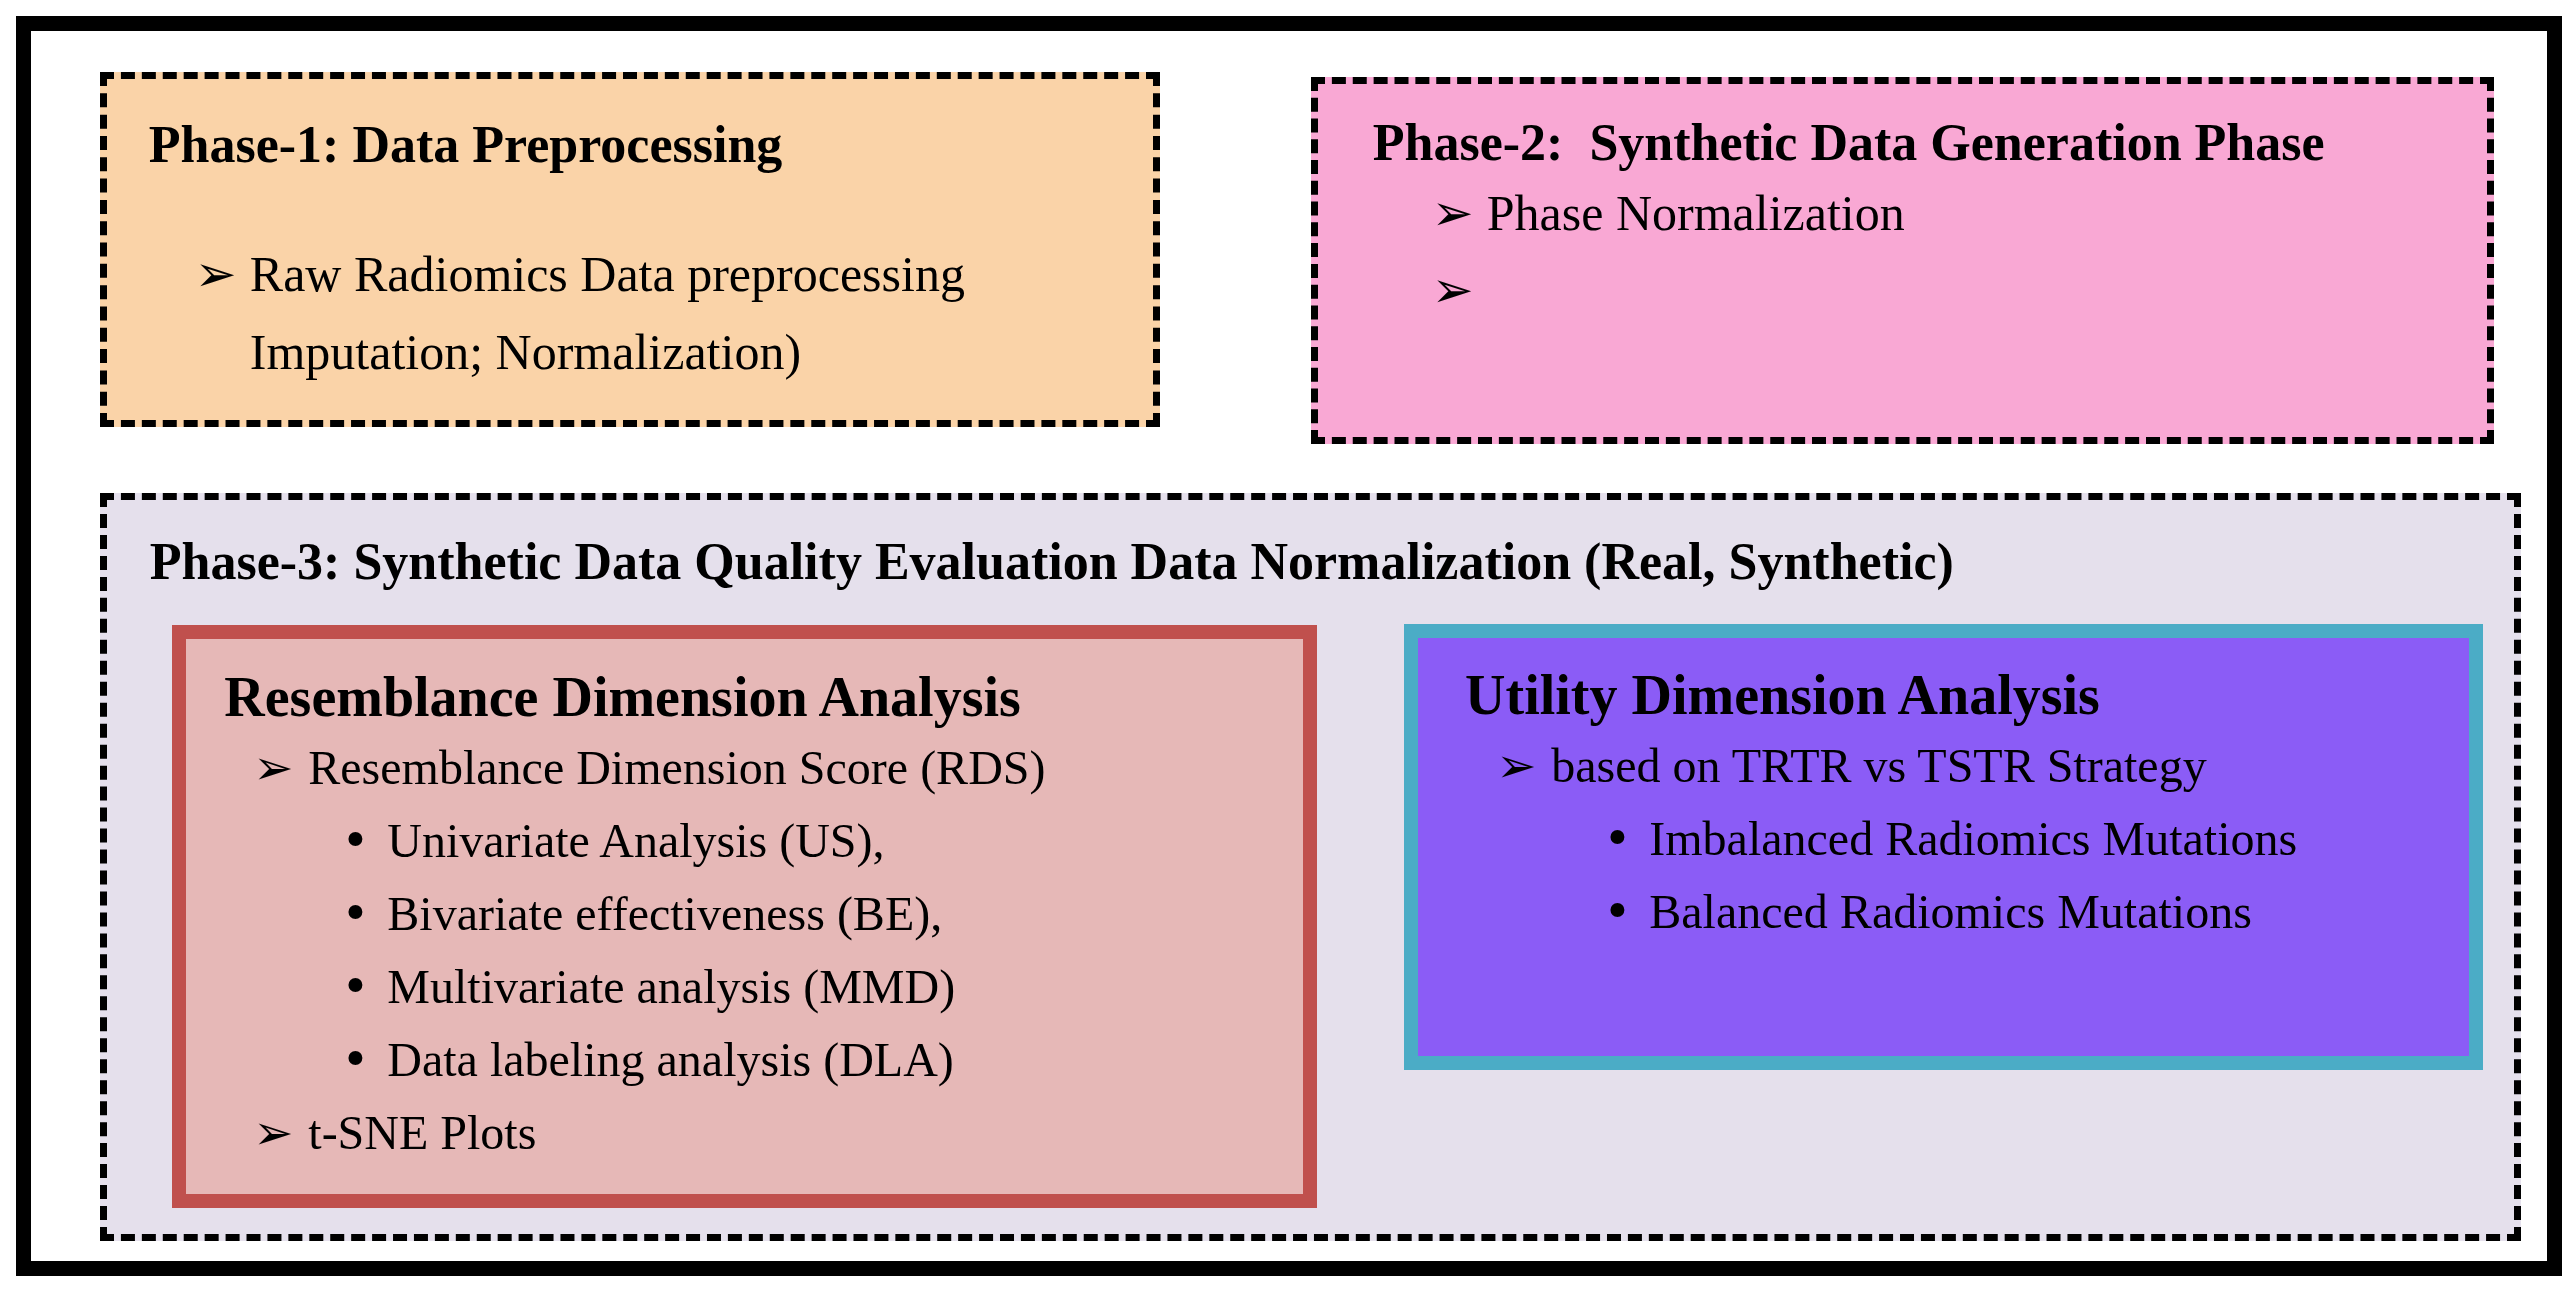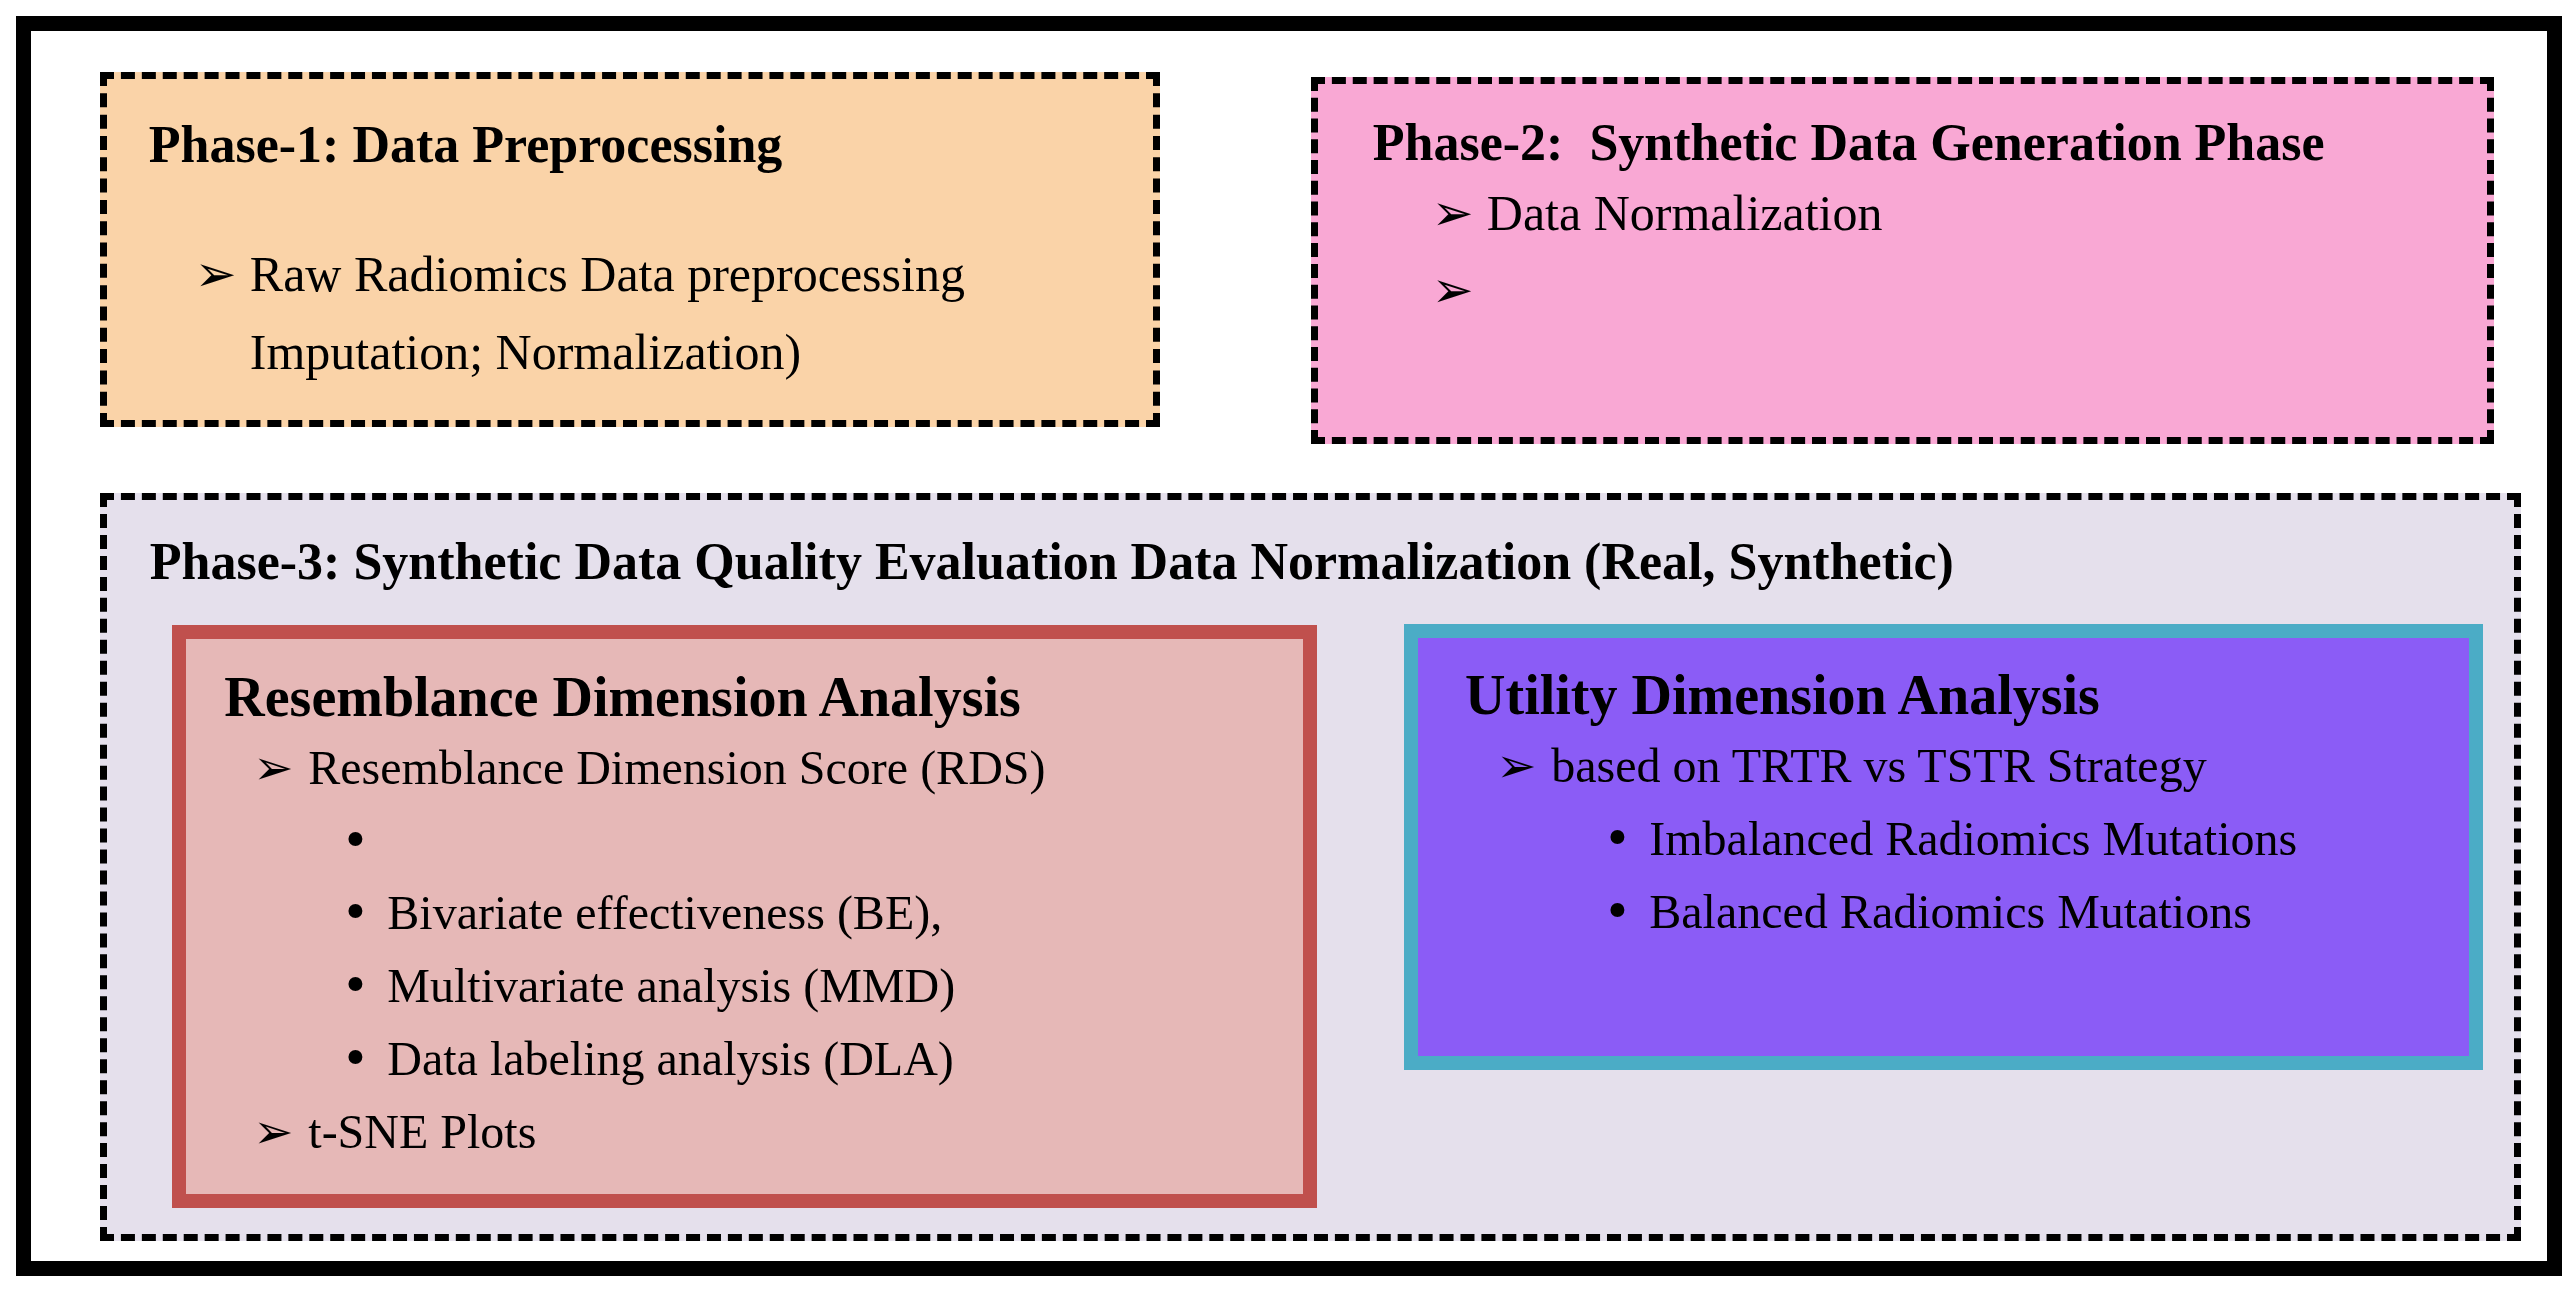"Data Normalization" span.bline { text: Data -> Phase }
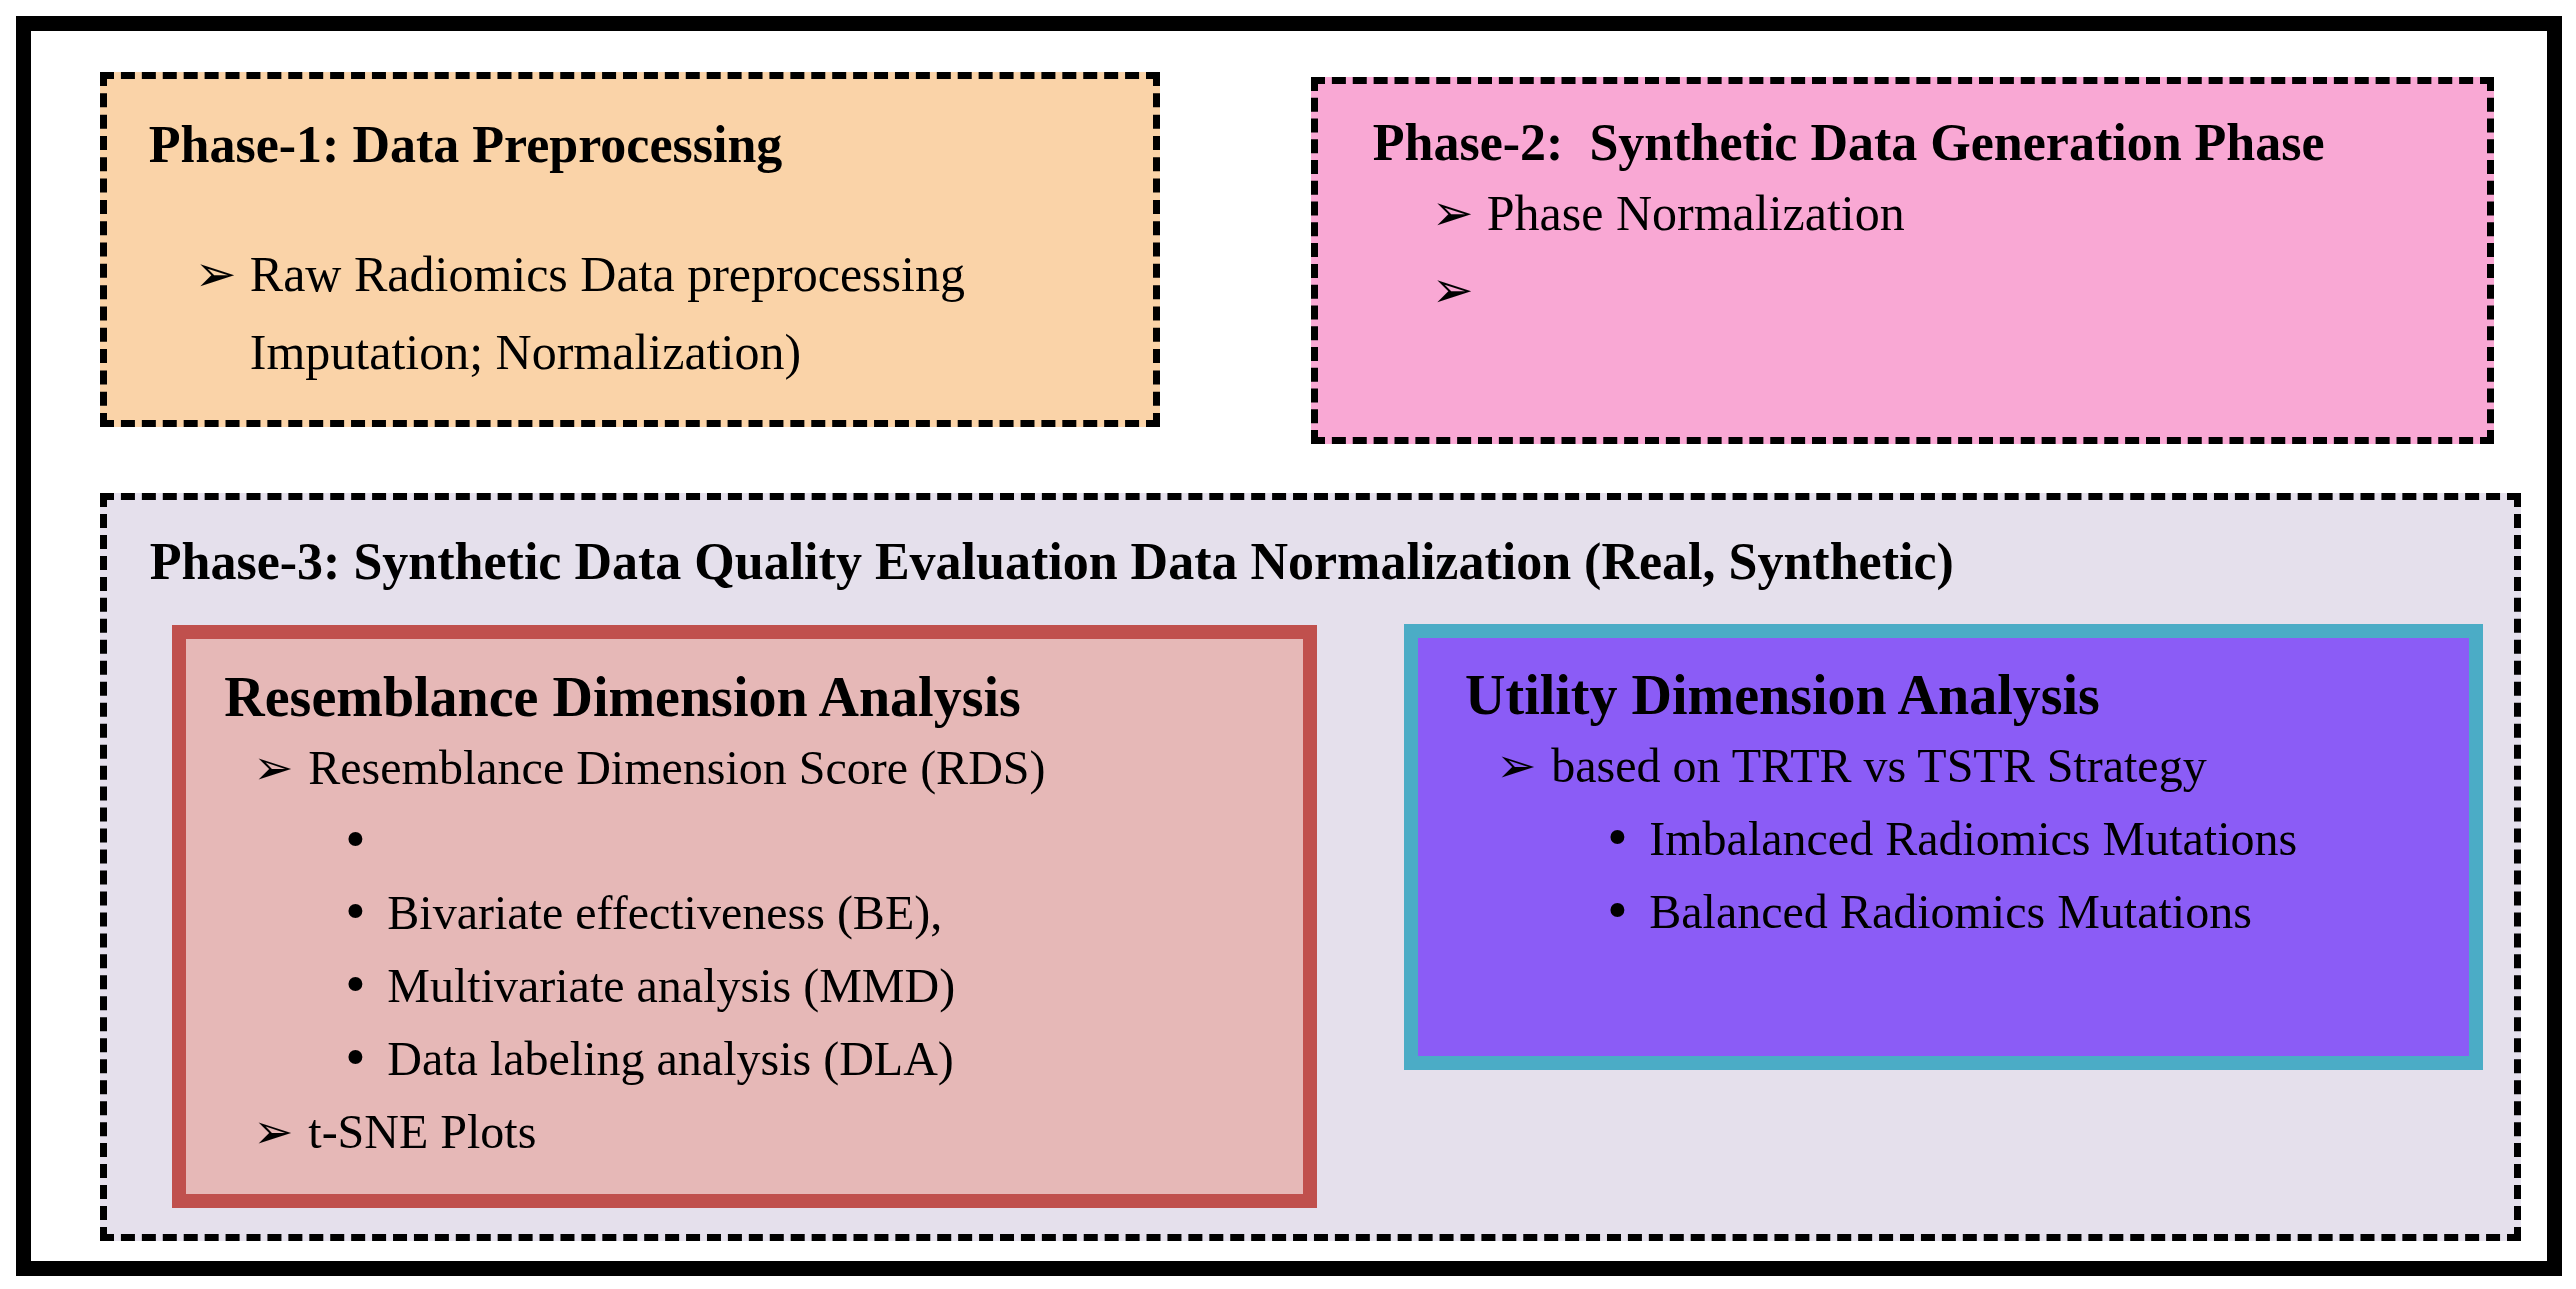"Univariate Analysis (US)," span.bline { html: none -> <span>Univariate Analysis (US),</span> }
